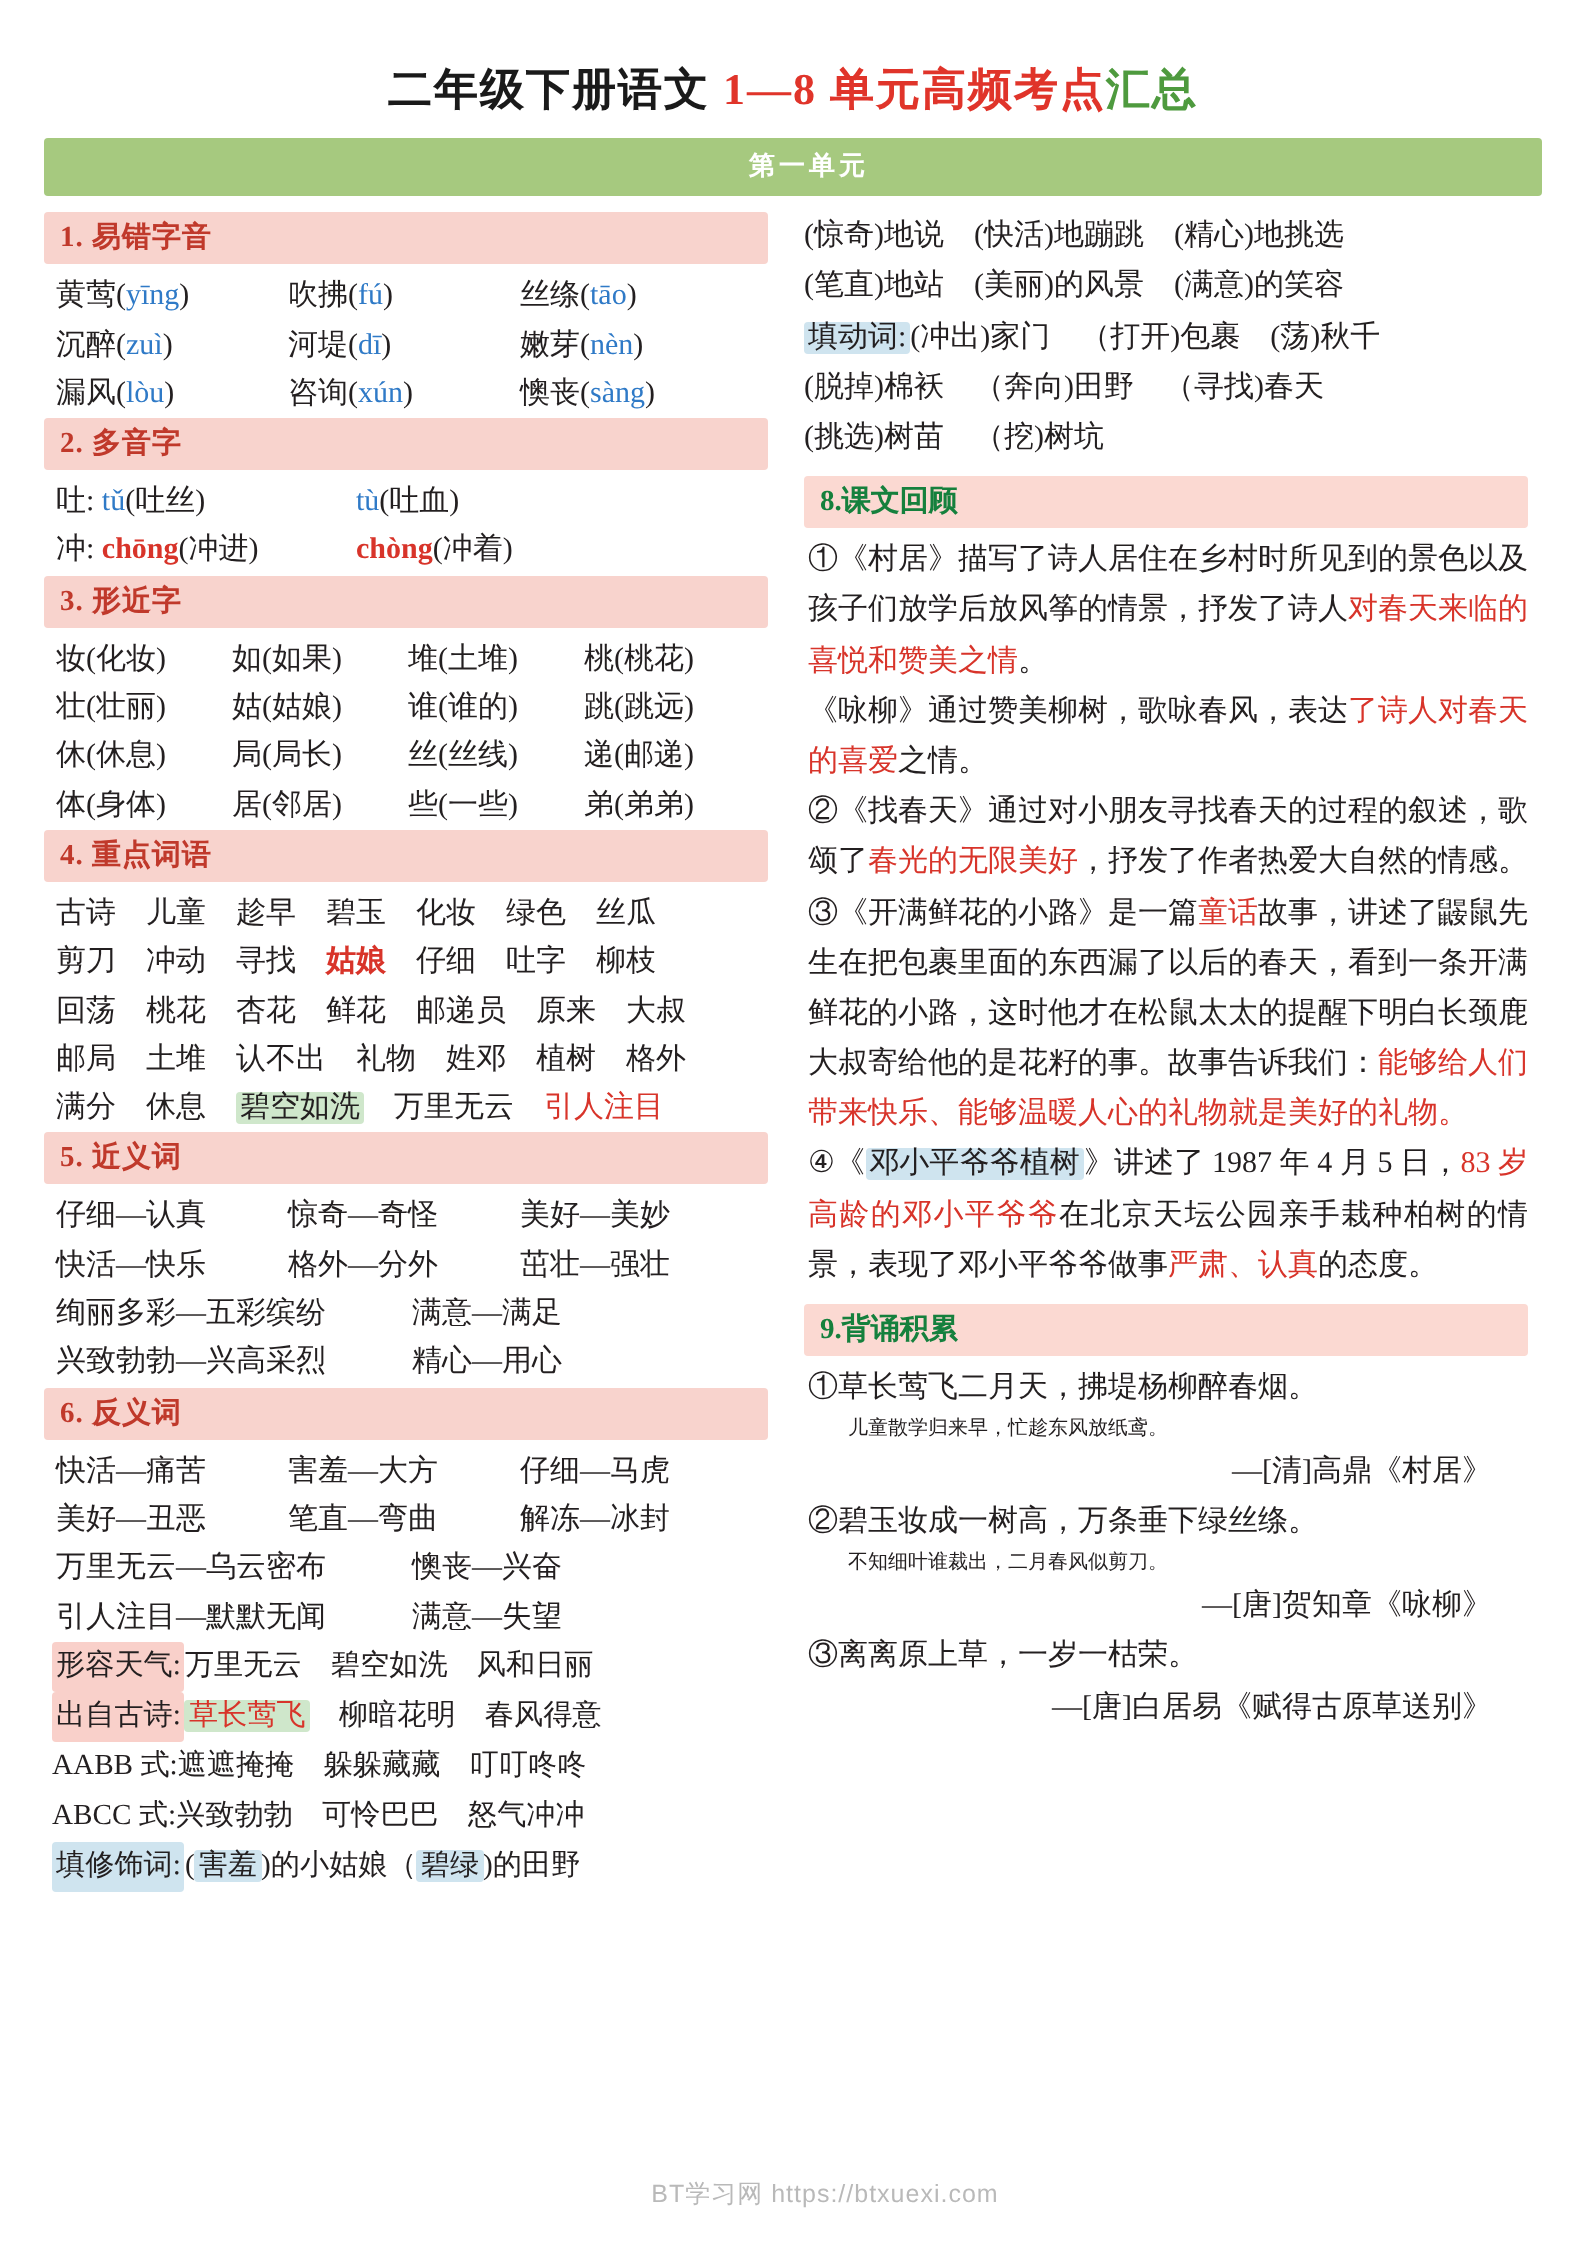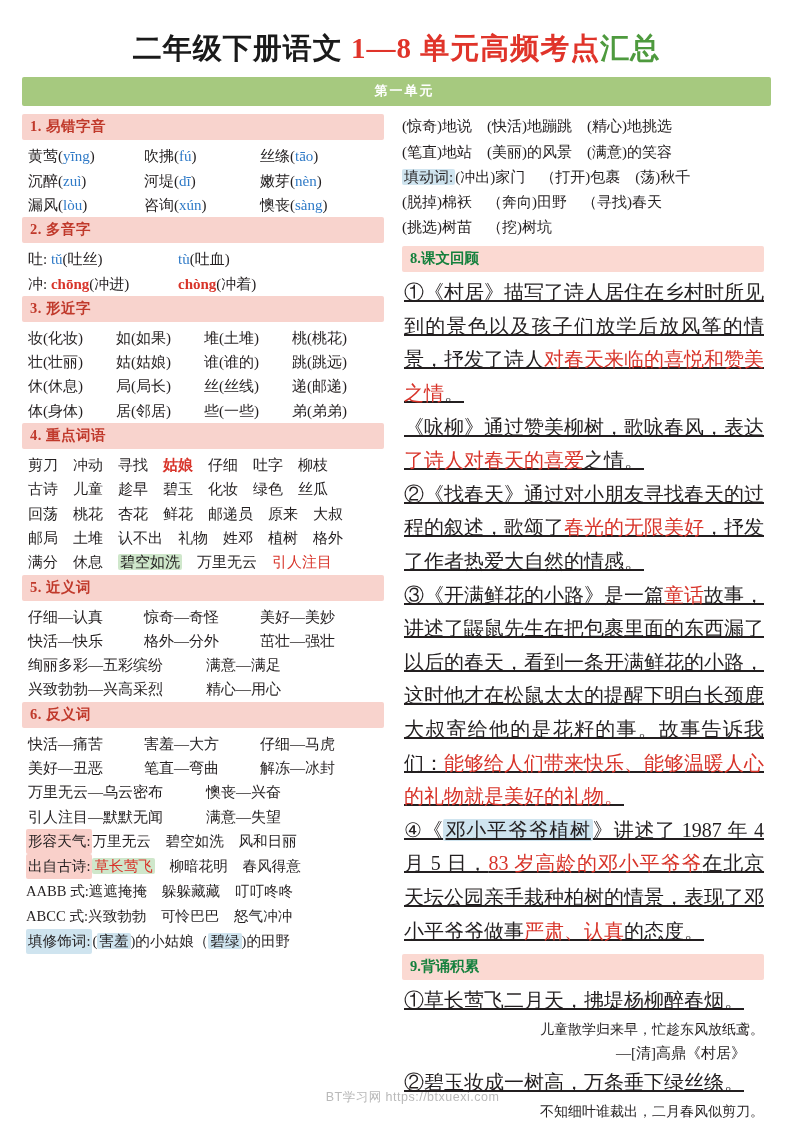"二年级下册语文 1—8 单元高频考点汇总" .title { font-size: 29px -> 22px }
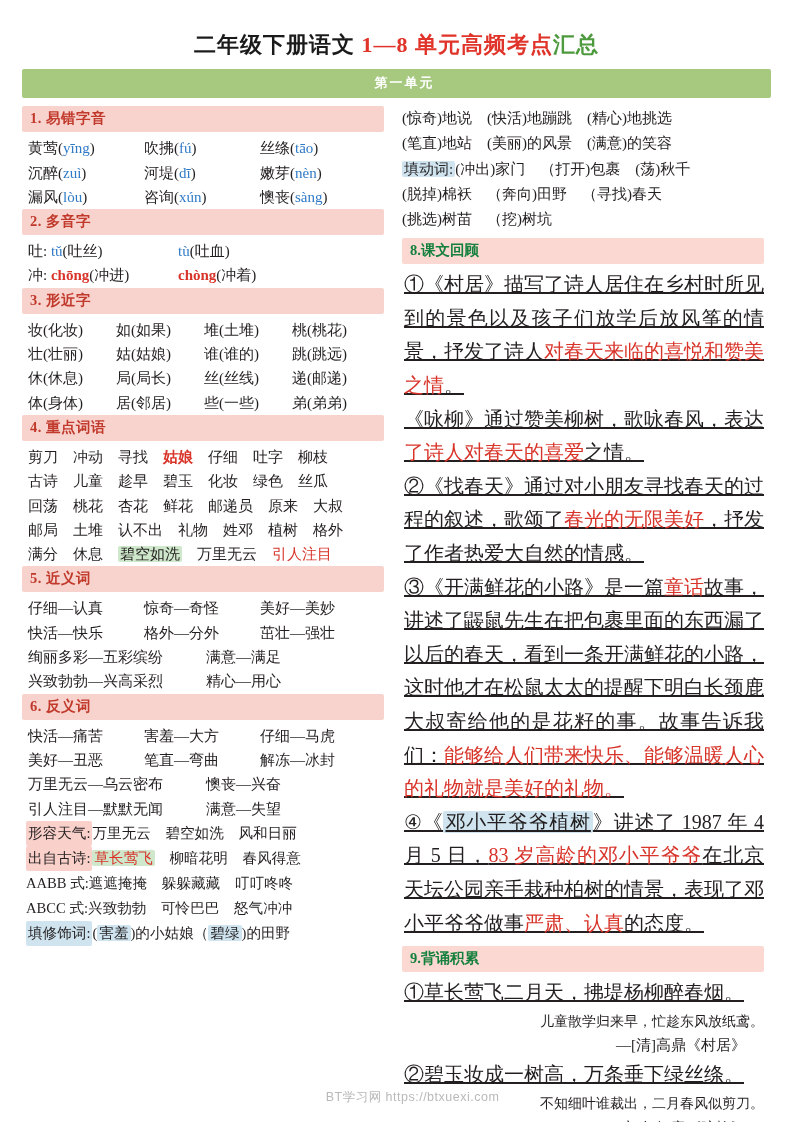"①《村居》描写了诗人居住在乡村时所见到的景色以及孩子们放学后放风筝的情景，抒发了" .para { font-size: 20px -> 15px; text-decoration: underline -> none }
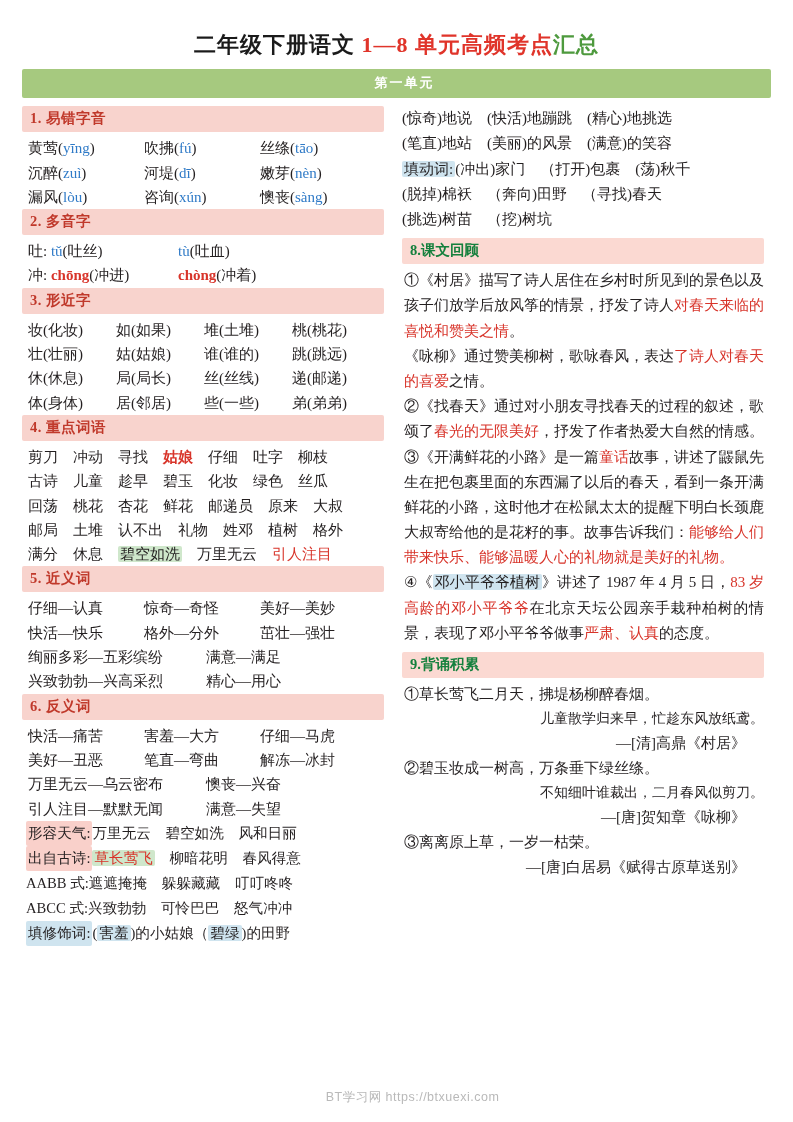"剪刀 冲动 寻找 姑娘 仔细" div.row { order: before "古诗 儿童 趁早 碧玉 化妆" -> after "古诗 儿童 趁早 碧玉 化妆" }
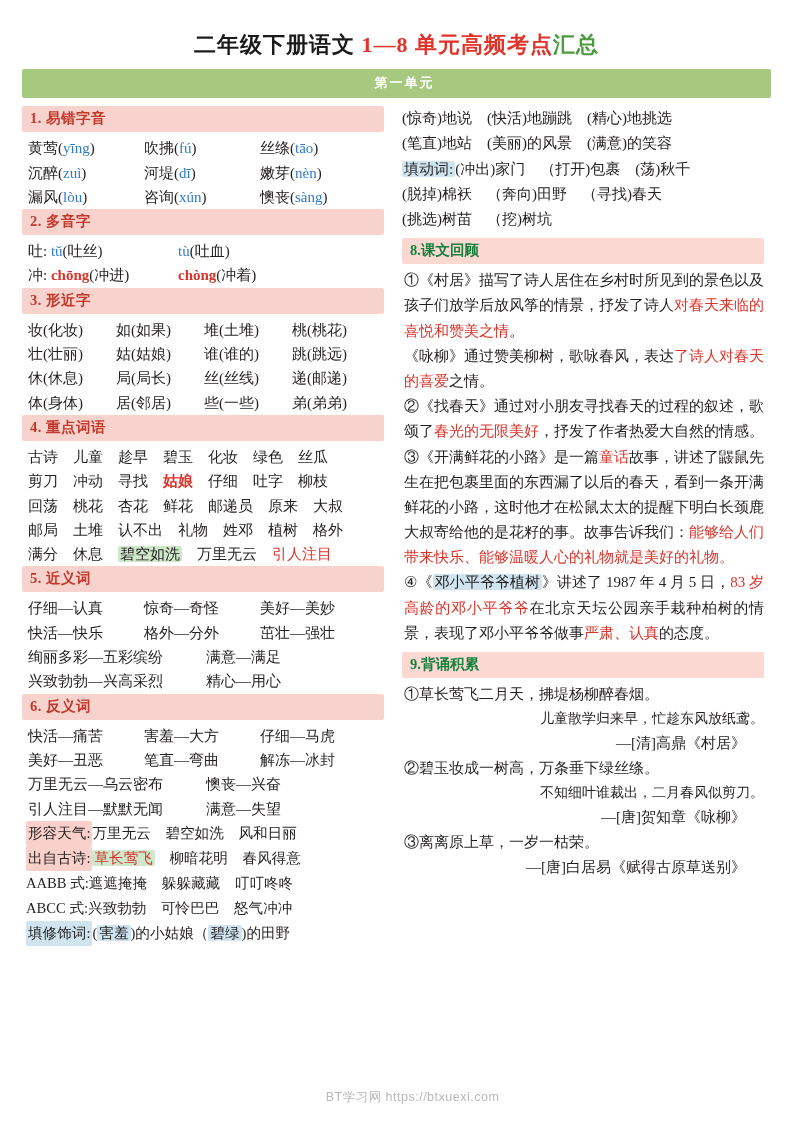"儿童散学归来早，忙趁东风放纸鸢。" .para-ind { font-size: 14px -> 10px; text-align: right -> none }
